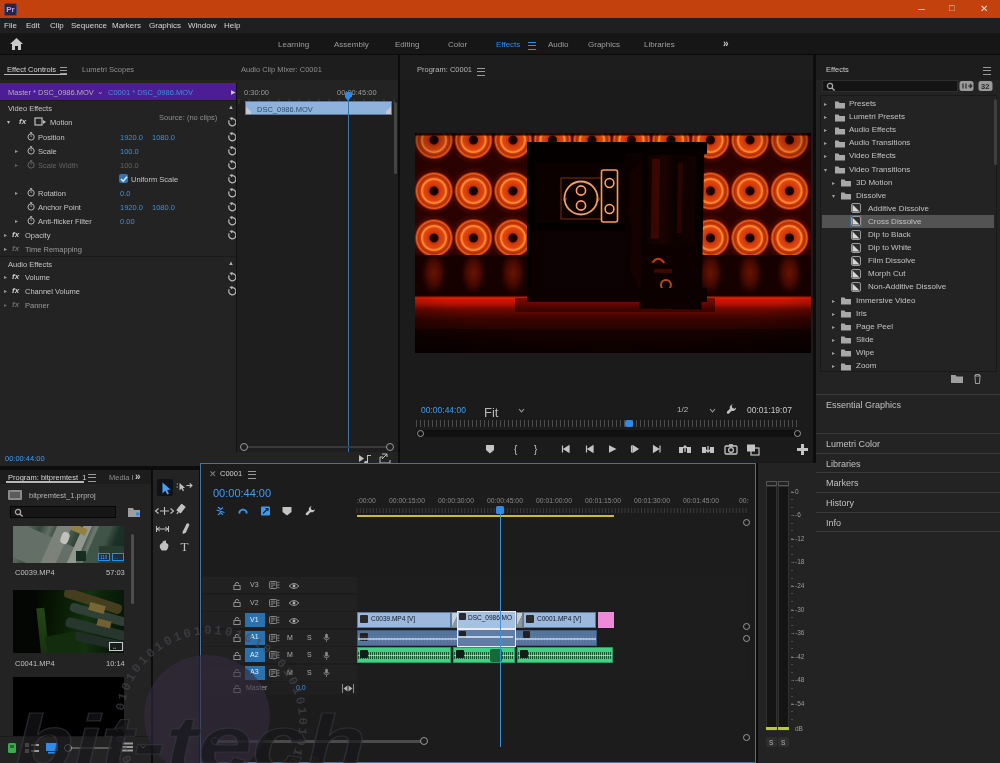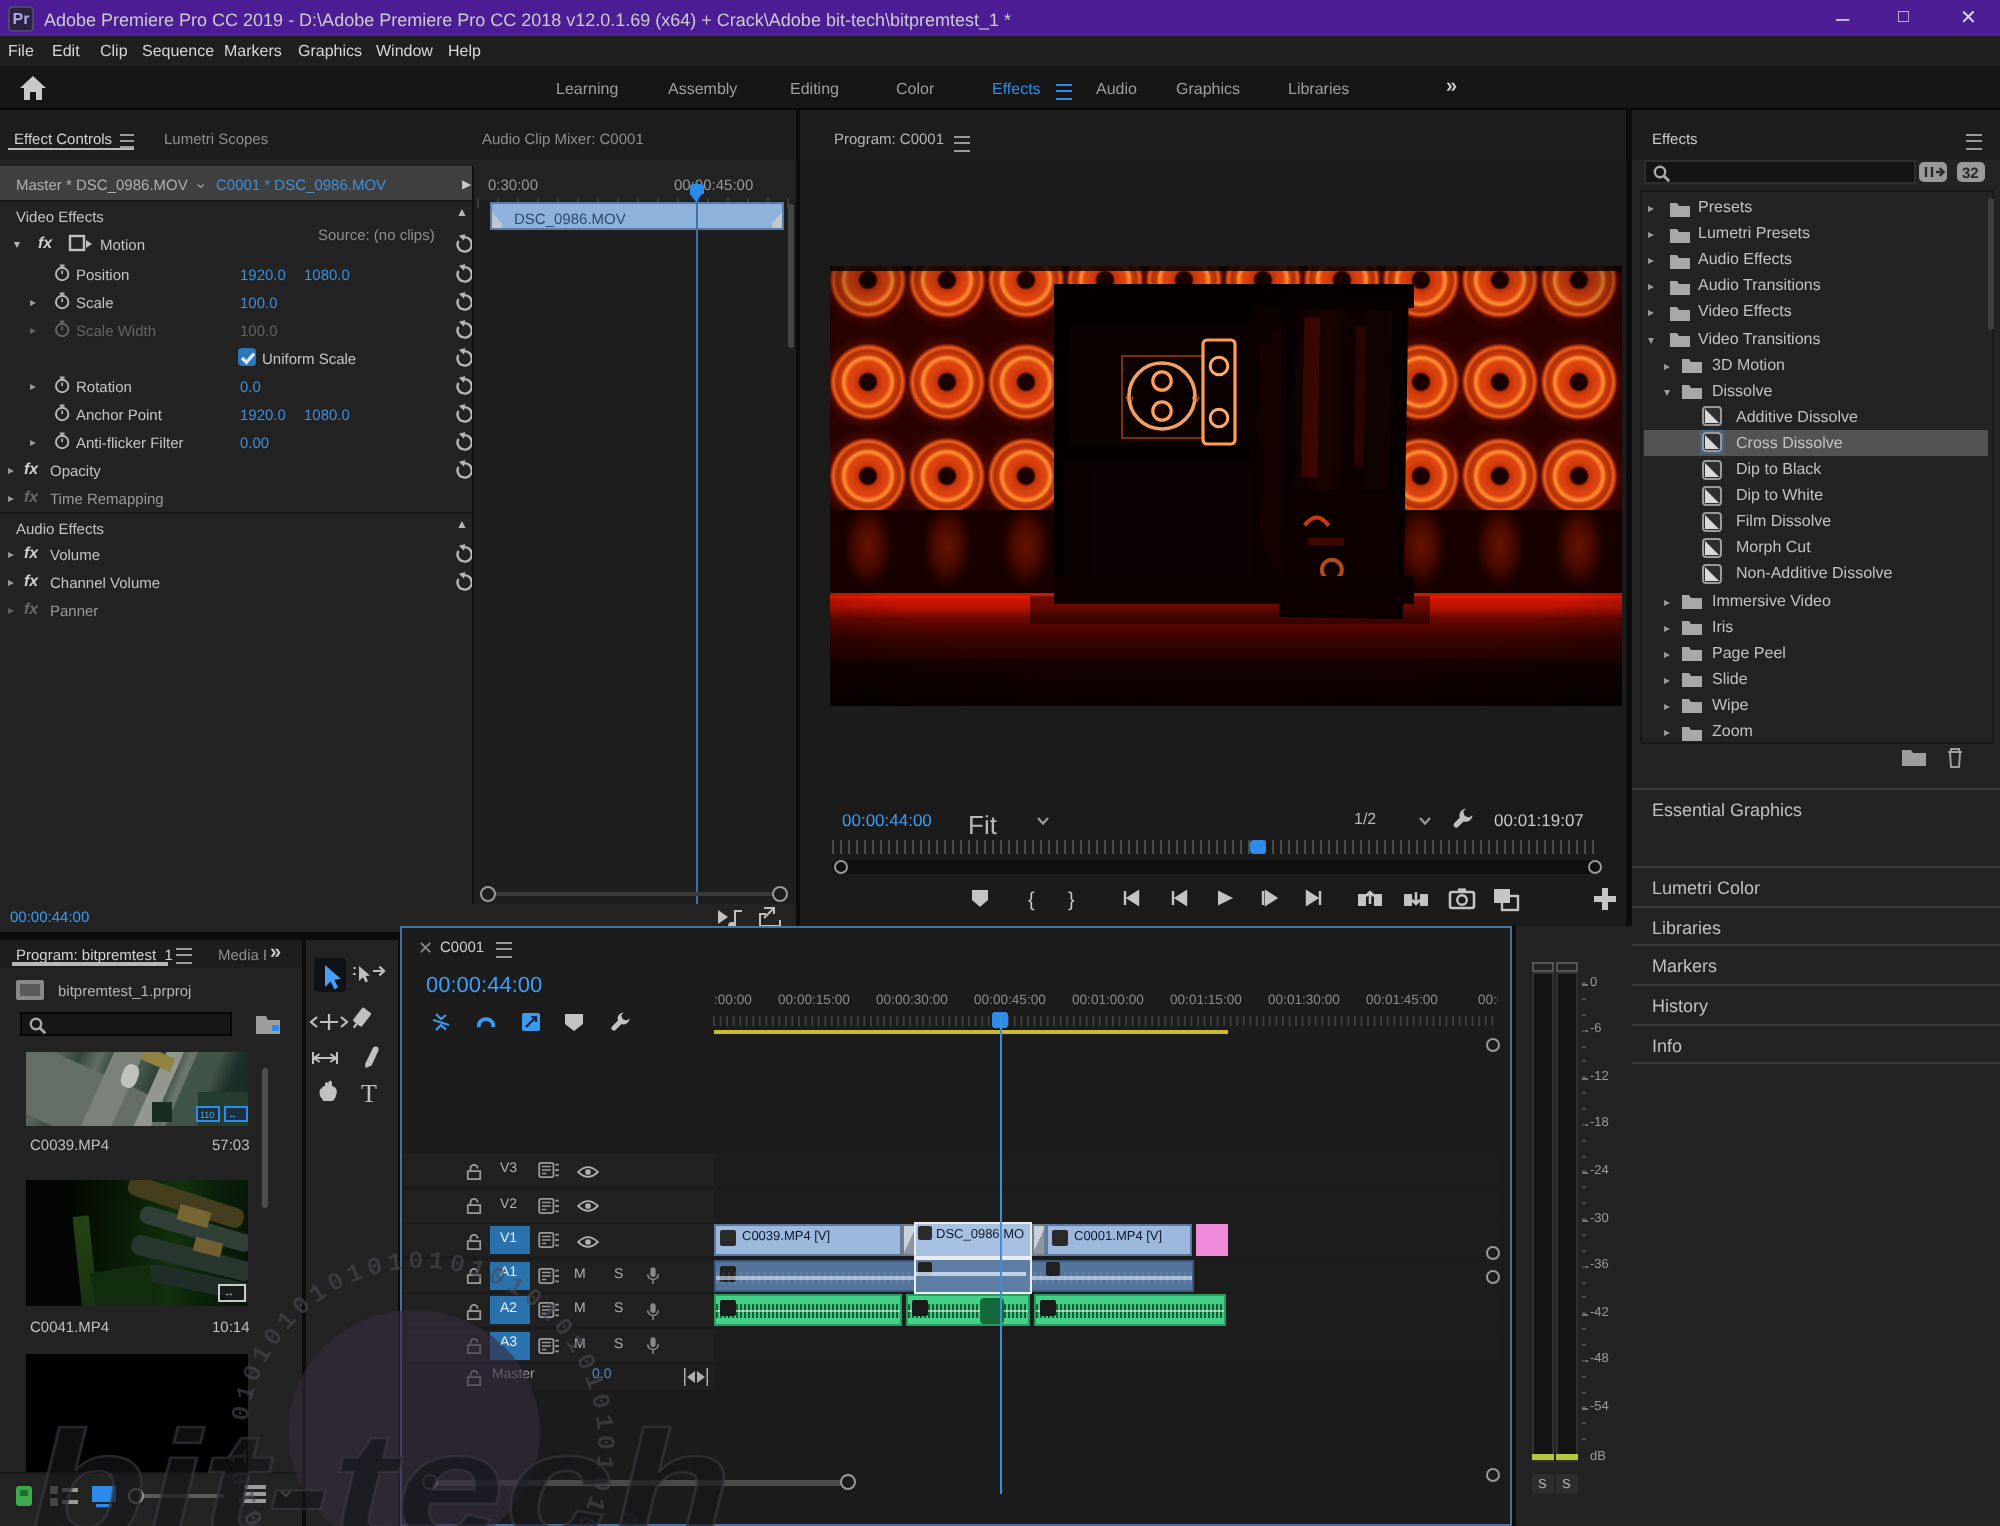"Pr" div.abs { background: #4c1d95 -> #c2410c }
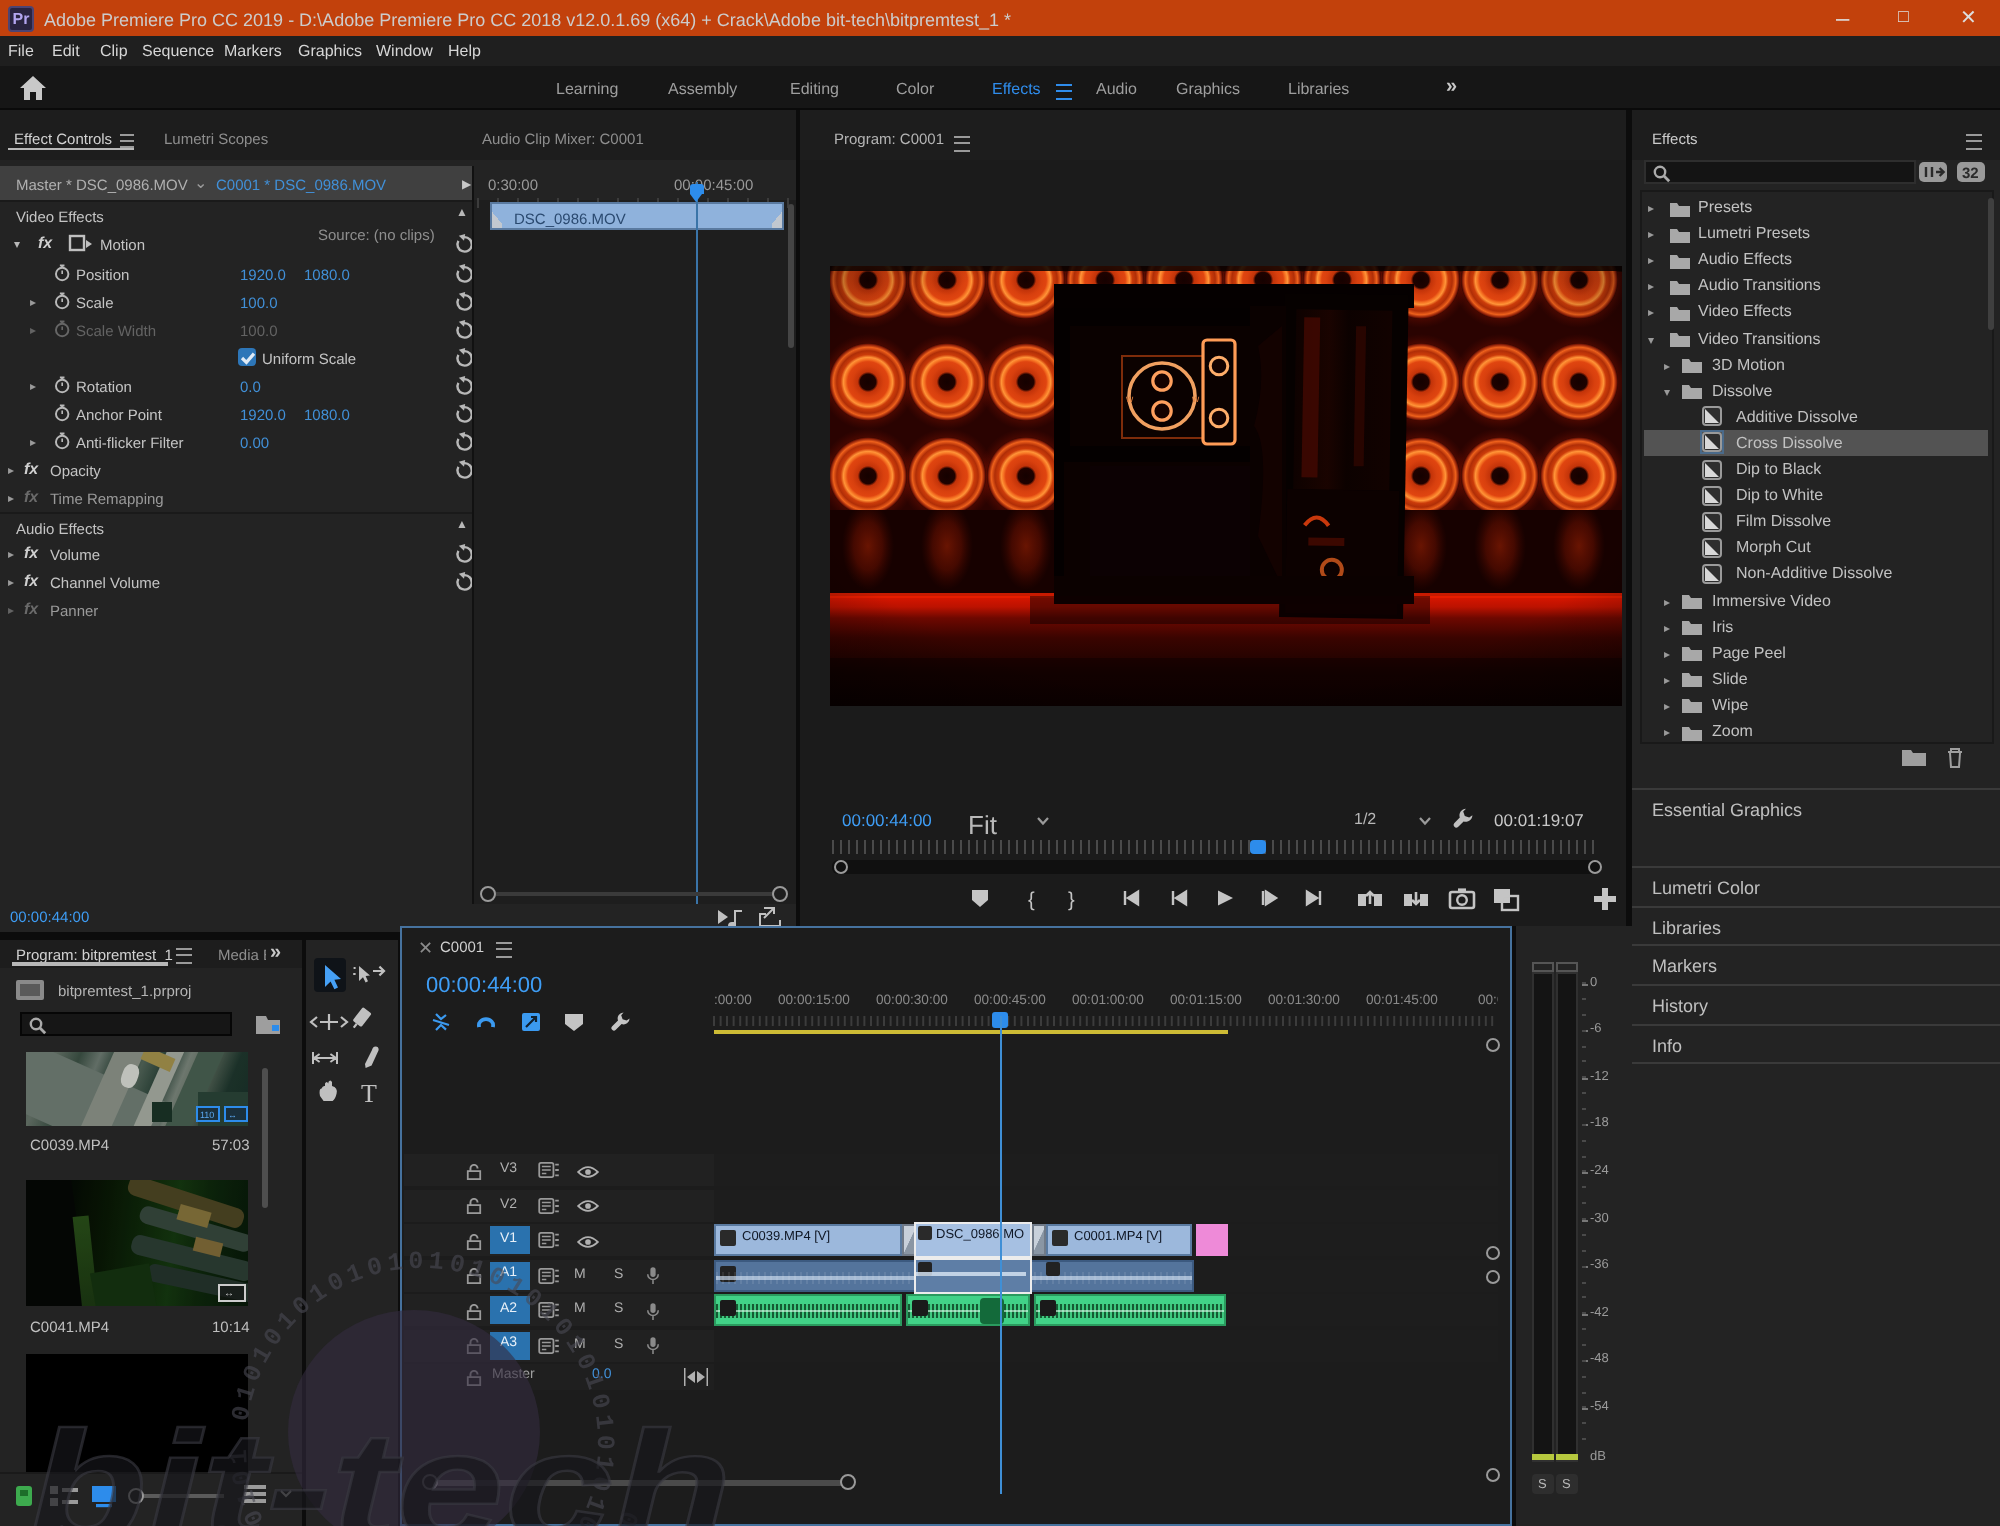"Adobe Premiere Pro CC 2019" div.txt { html: <div>Adobe Premiere Pro CC 2019 - D:\Adobe Premiere Pro CC 2018 v12.0.1.69 (x64) + Crack\Adobe bit-tech\bitpremtest_1 *</div> -> none }
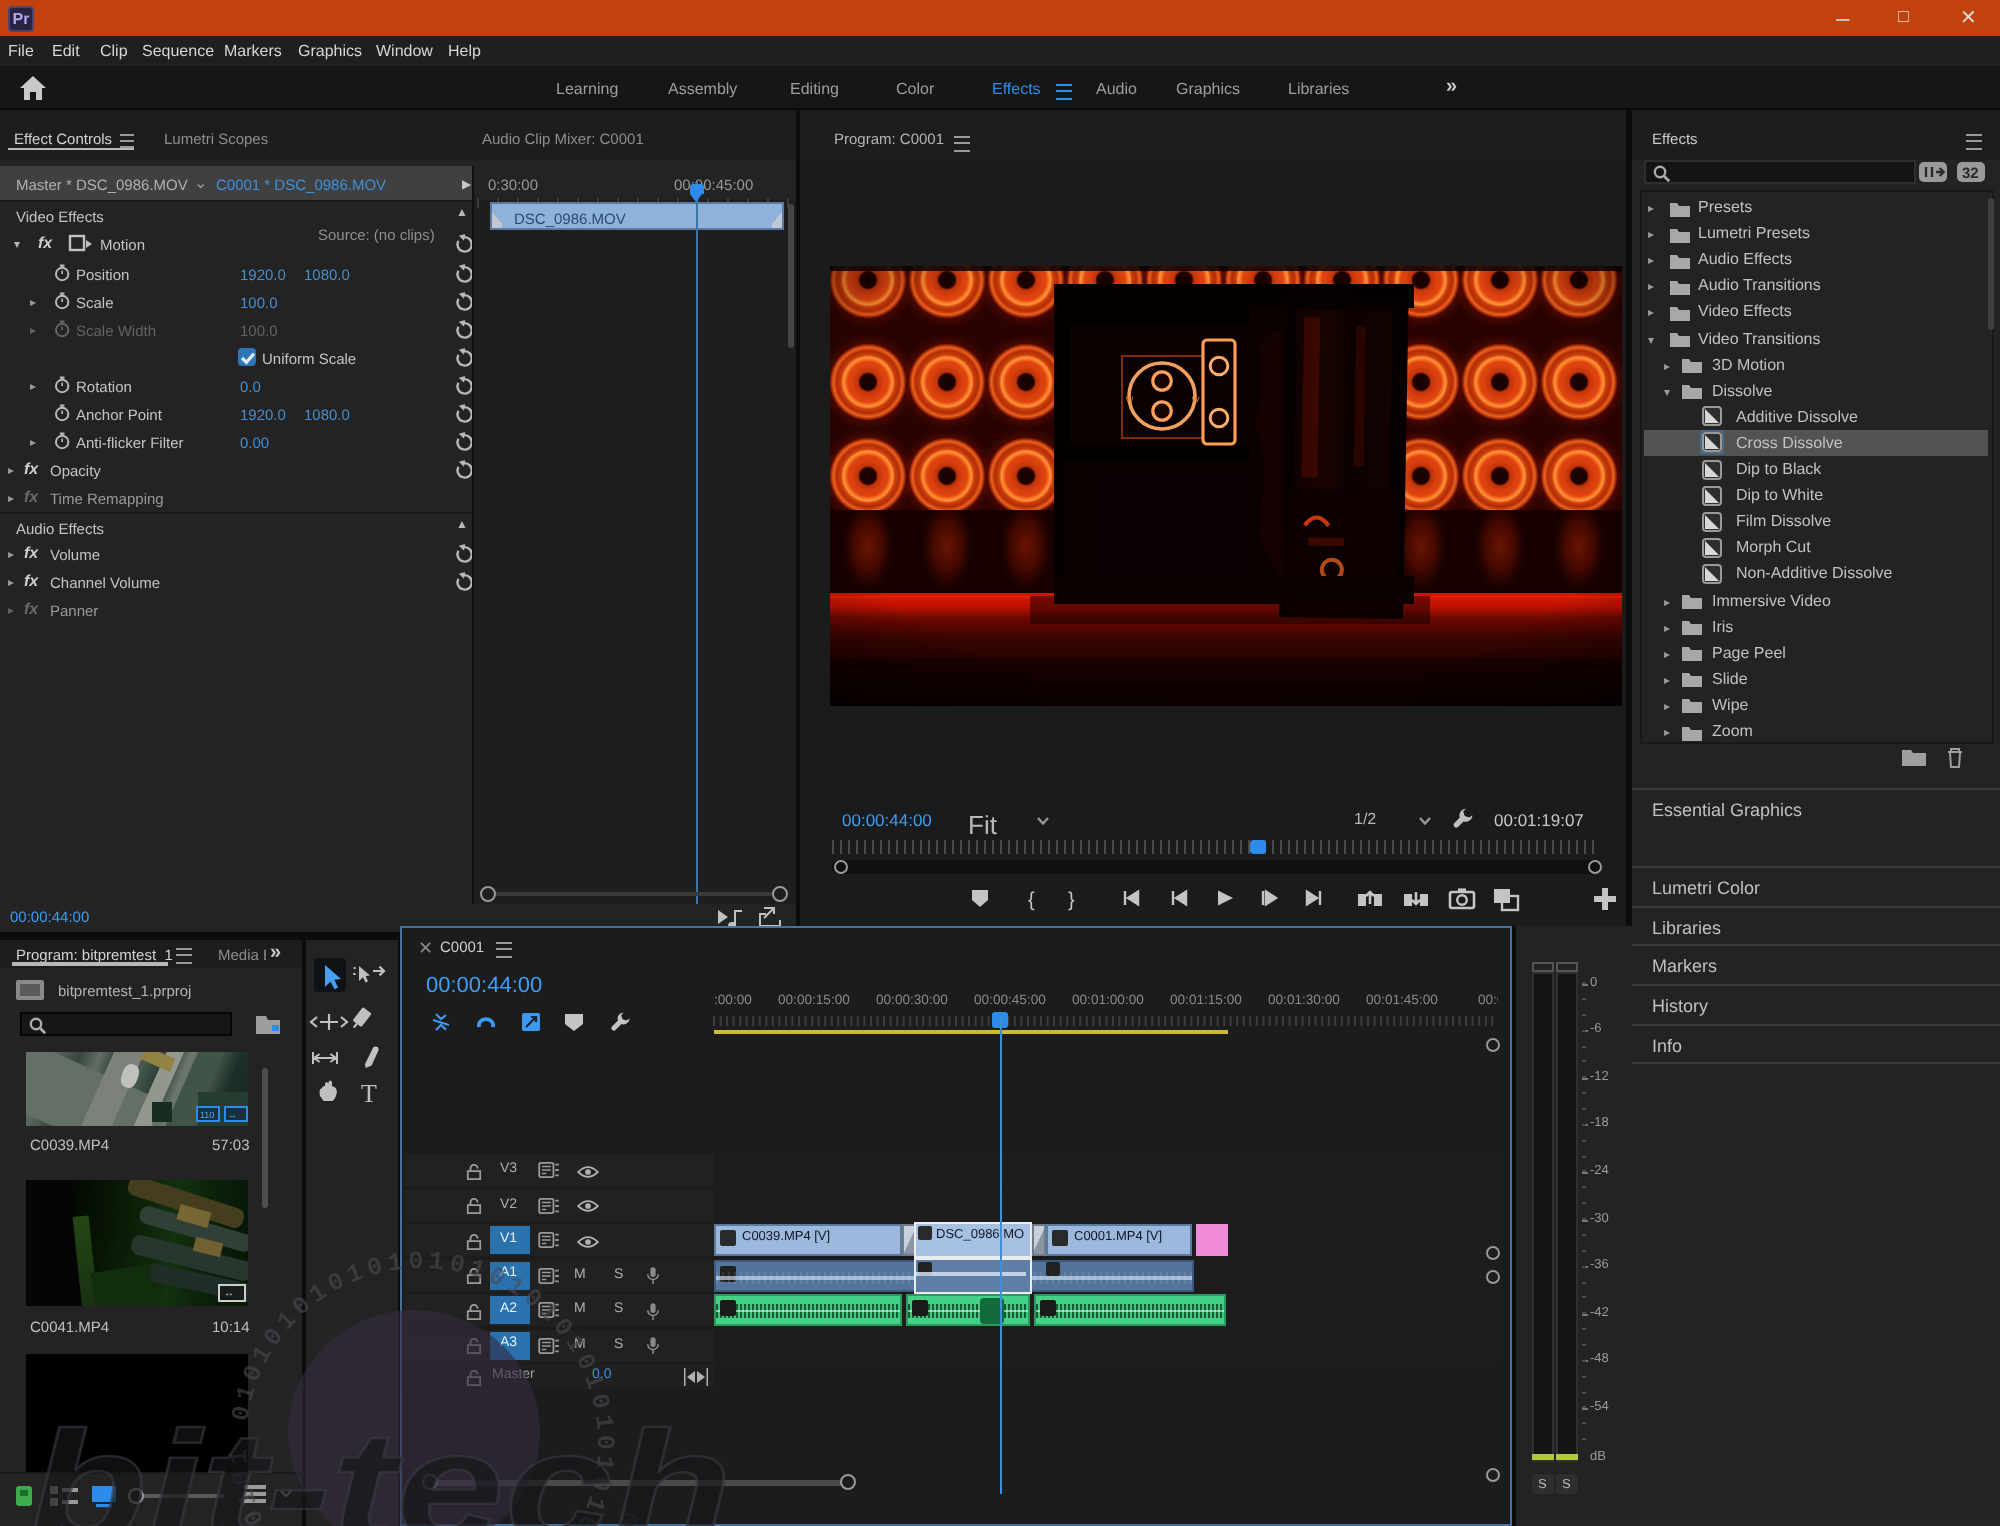"Master * DSC_0986.MOV" div.abs { background: #404040 -> #4c1d95 }
